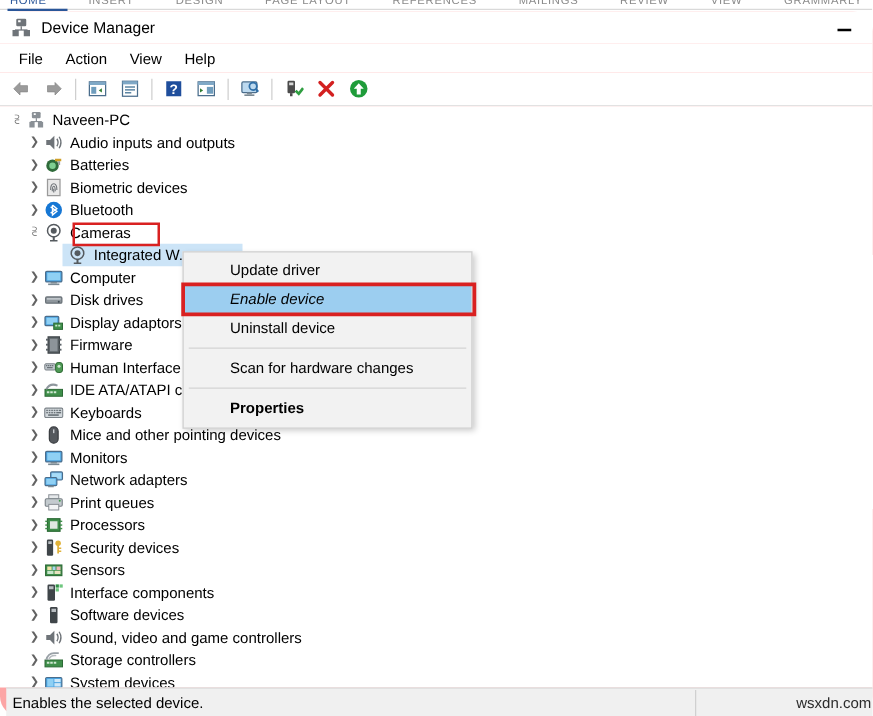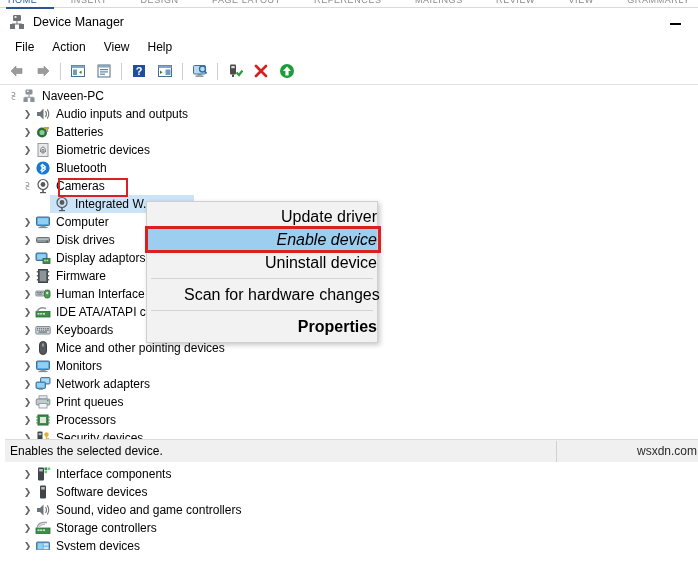"Device Manager" #dm-window { border-radius: none -> 16px; height: 453px -> 564px }
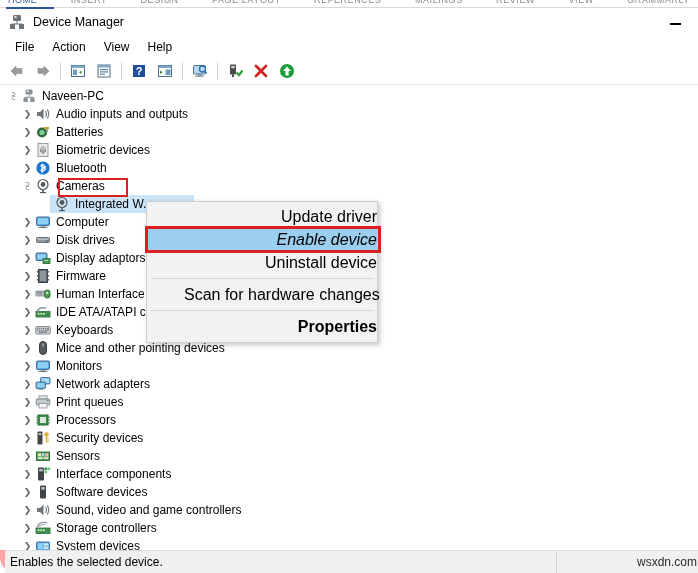"Update driver" #context-menu .cm-item { font-size: 16px -> 12px; text-align: right -> none }
